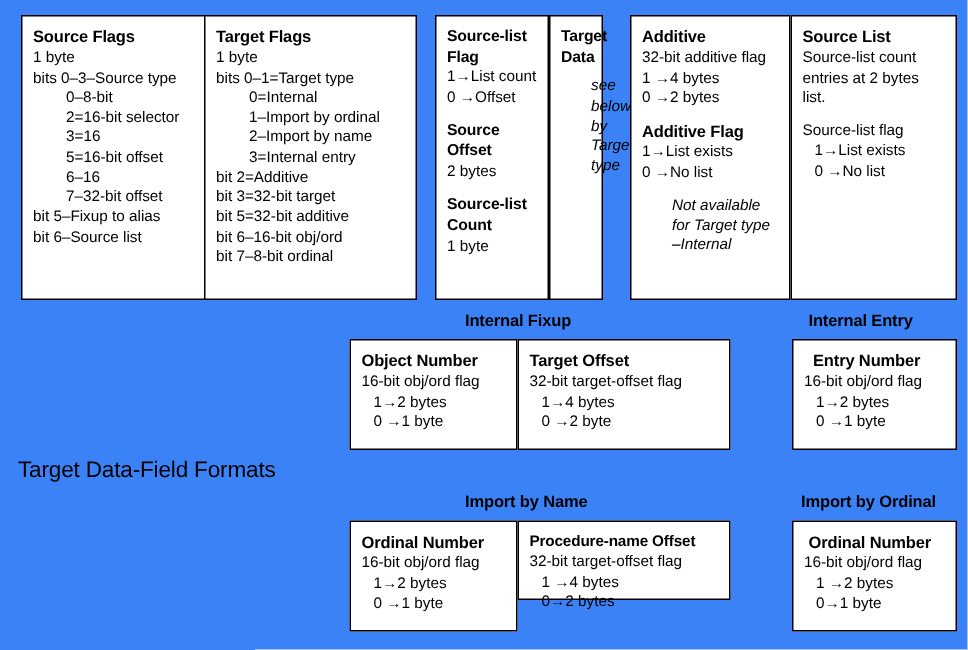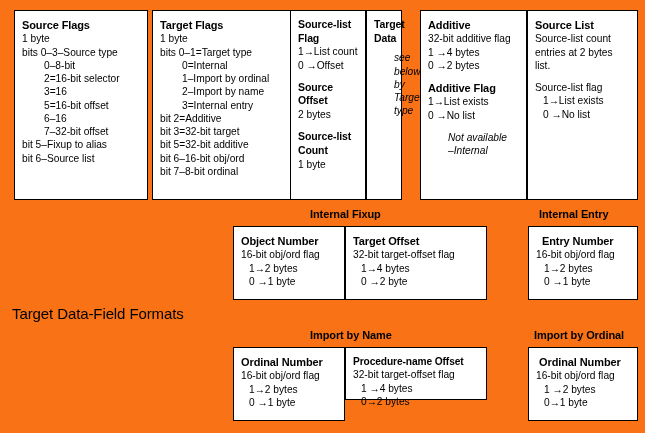"Source Flags" #page { background: #f97316 -> #3b82f6 }
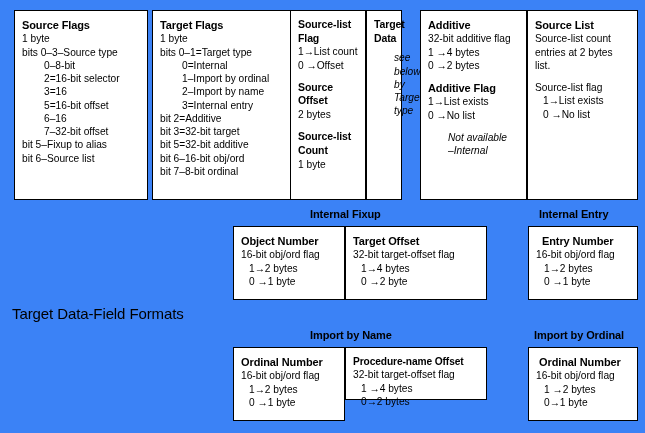"Target Flags" div.box { left: 152px -> 136px }
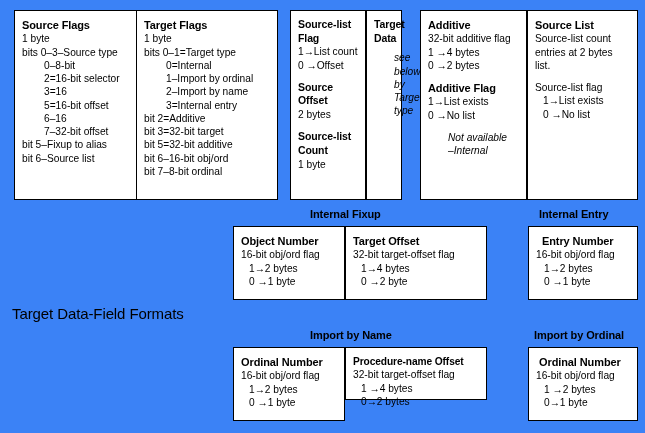"for Target type" div.ital { html: none -> <div>for Target type</div> }
